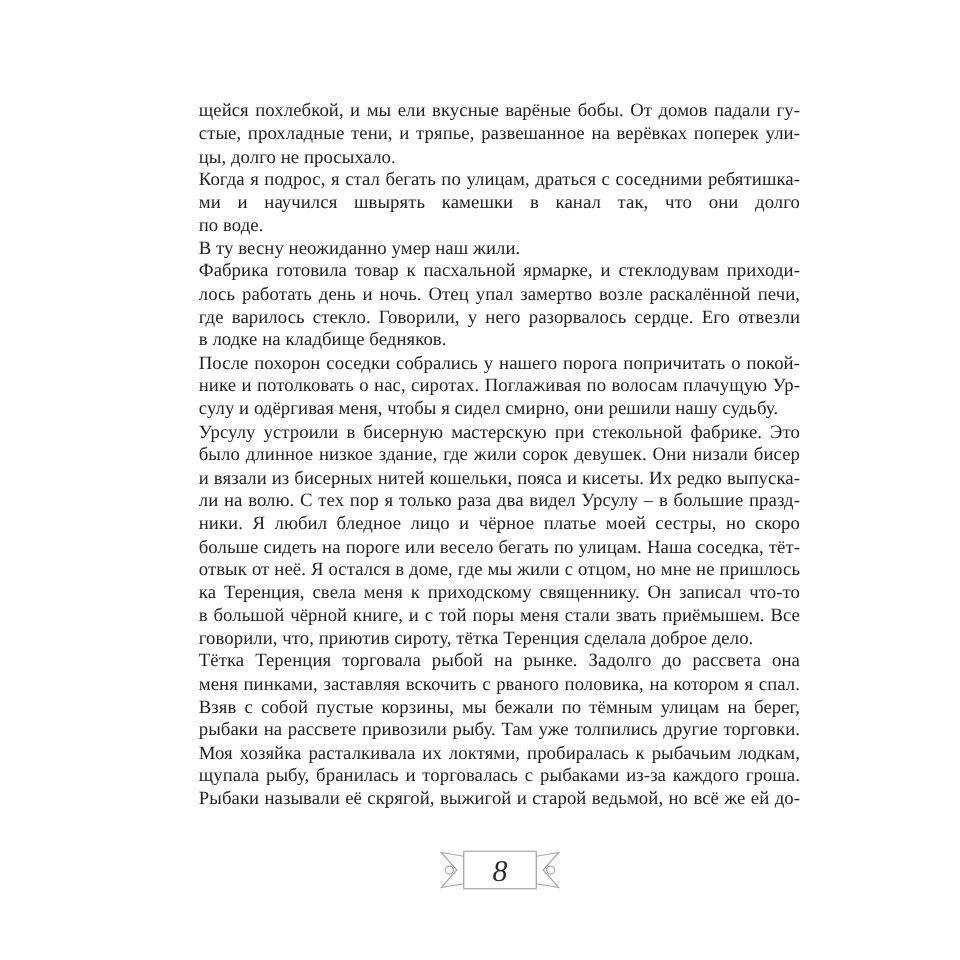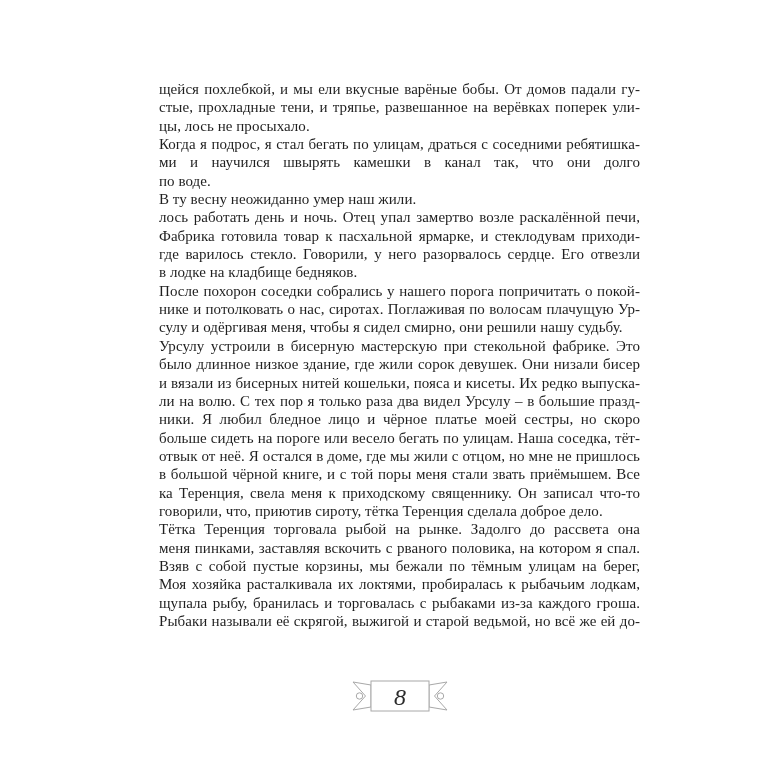"цы, лось не просыхало." div.line { text: лось -> долго }
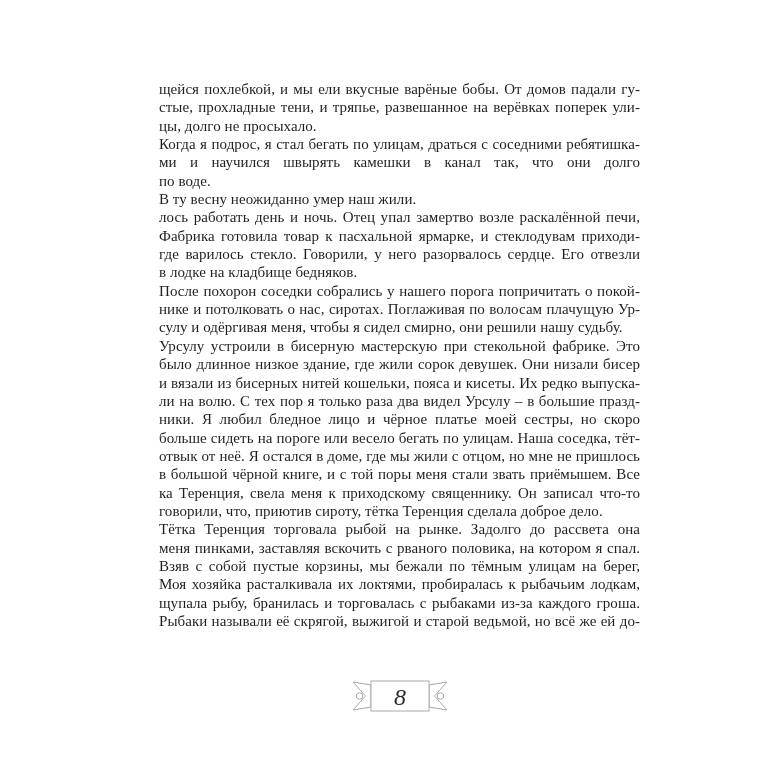"лось работать день и ночь." div.line { order: before "Фабрика готовила товар к пасхальной" -> after "Фабрика готовила товар к пасхальной" }
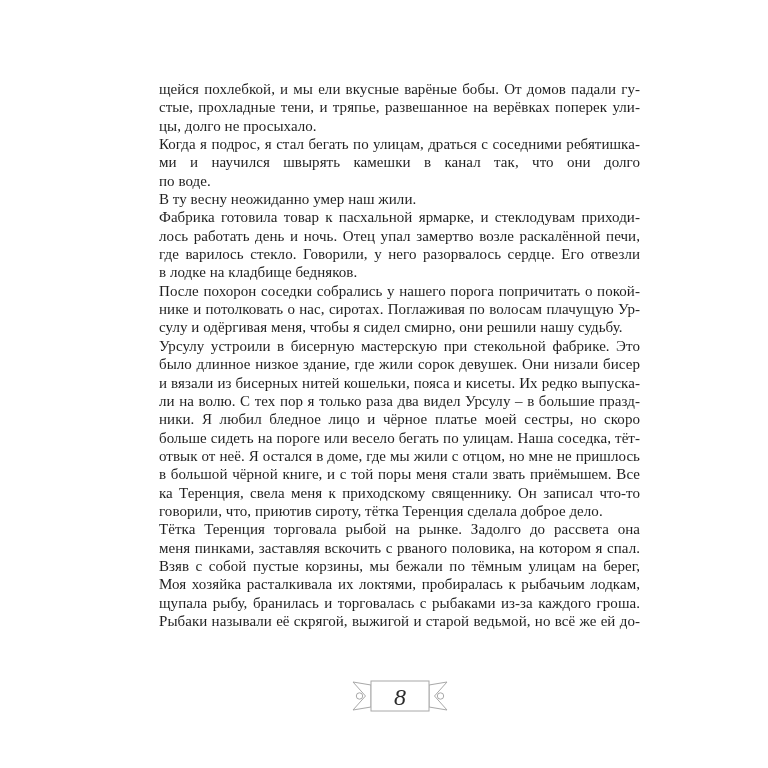"в большой чёрной книге, и" div.line { order: before "ка Теренция, свела меня к" -> after "ка Теренция, свела меня к" }
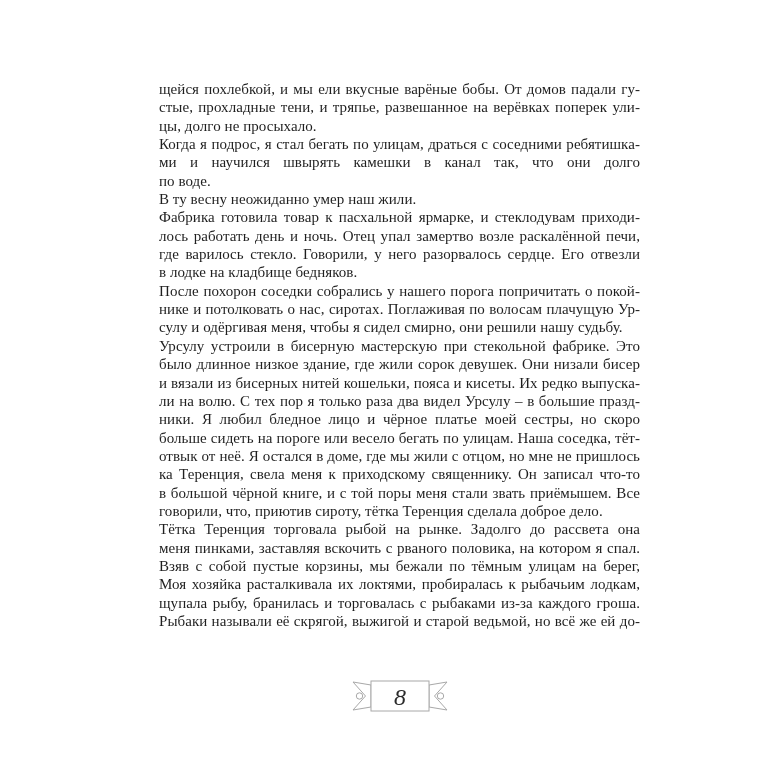"рыбаки на рассвете привозили рыбу." div.line { html: none -> <div>рыбаки на рассвете привозили рыбу. Там уже толпились другие торговки.</div> }
